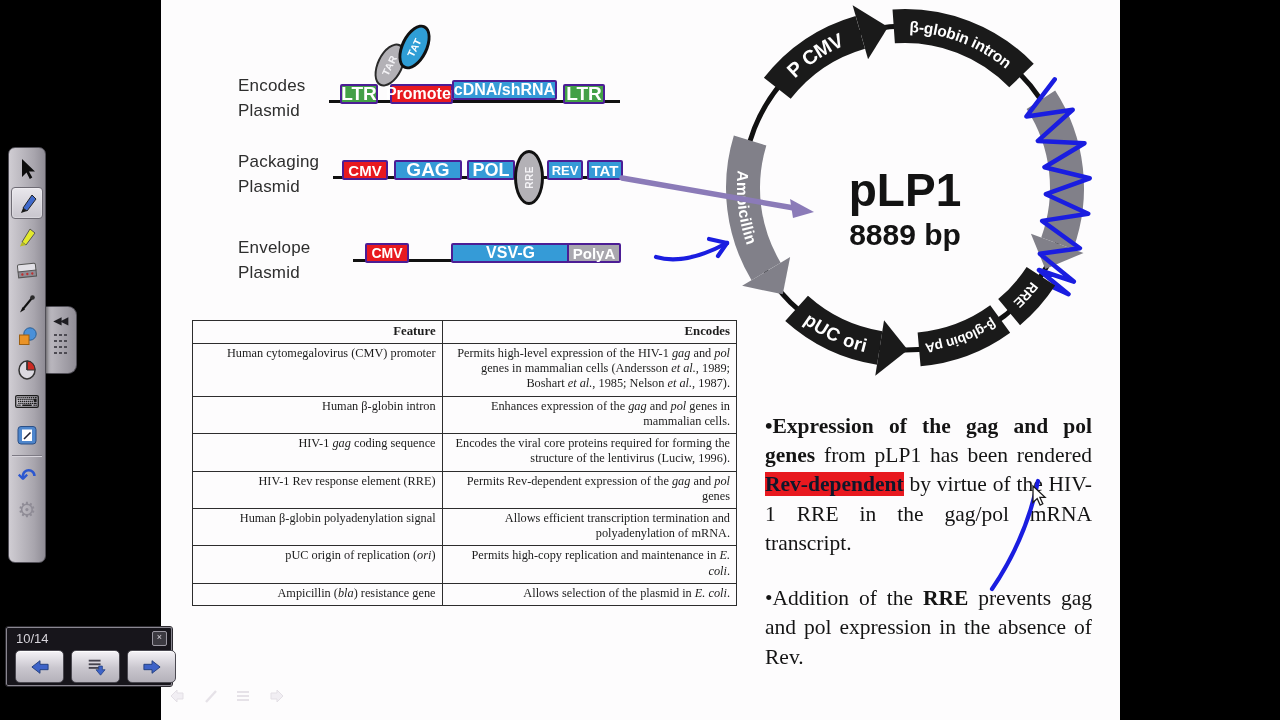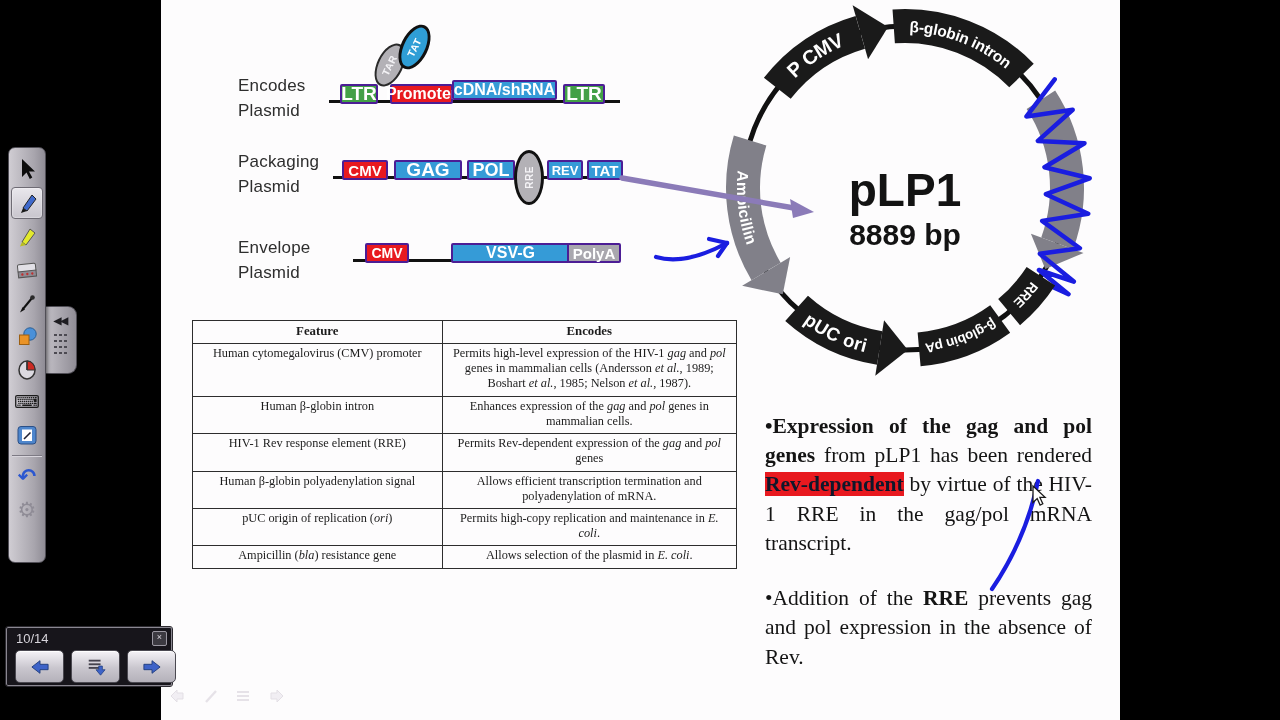"Feature" .ftable th,.ftable td { text-align: center -> right }
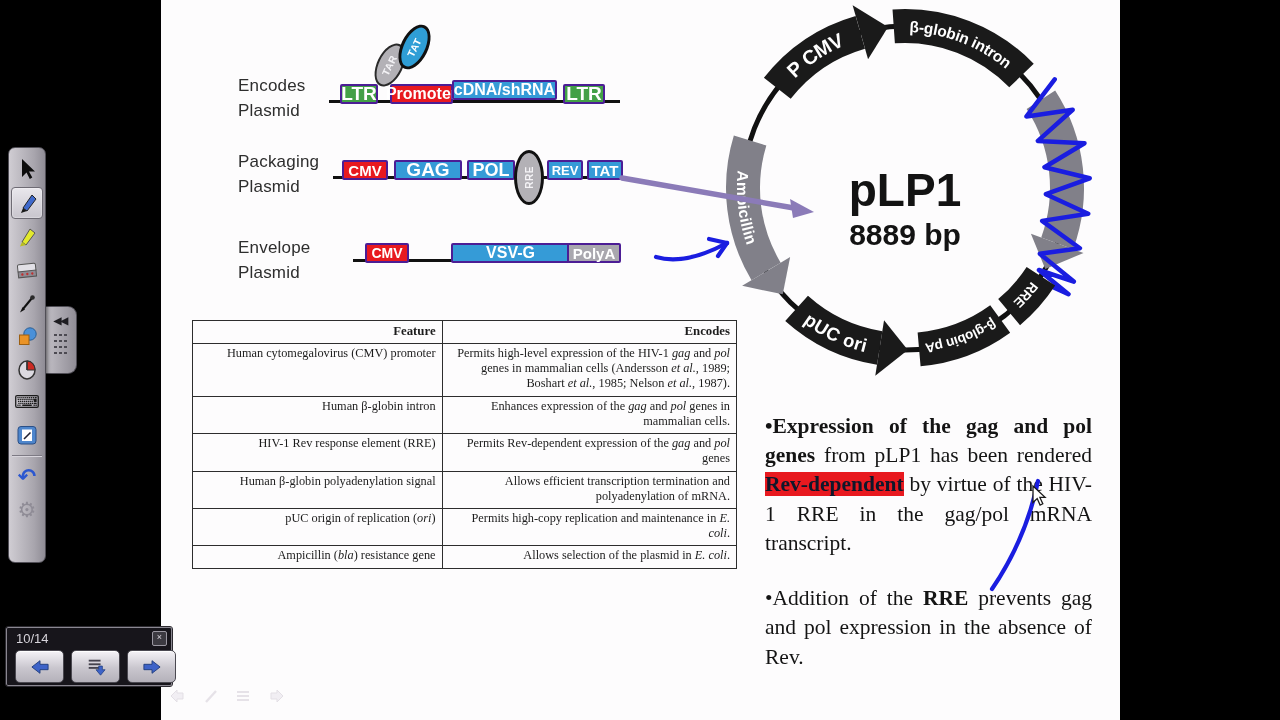"HIV-1 gag coding sequence" tr { html: none -> <tr> <td>HIV-1 <i>gag</i> coding sequence</td> <td>Encodes the viral core proteins required for forming the structure of the lentivirus (Luciw, 1996).</td> </tr> }
